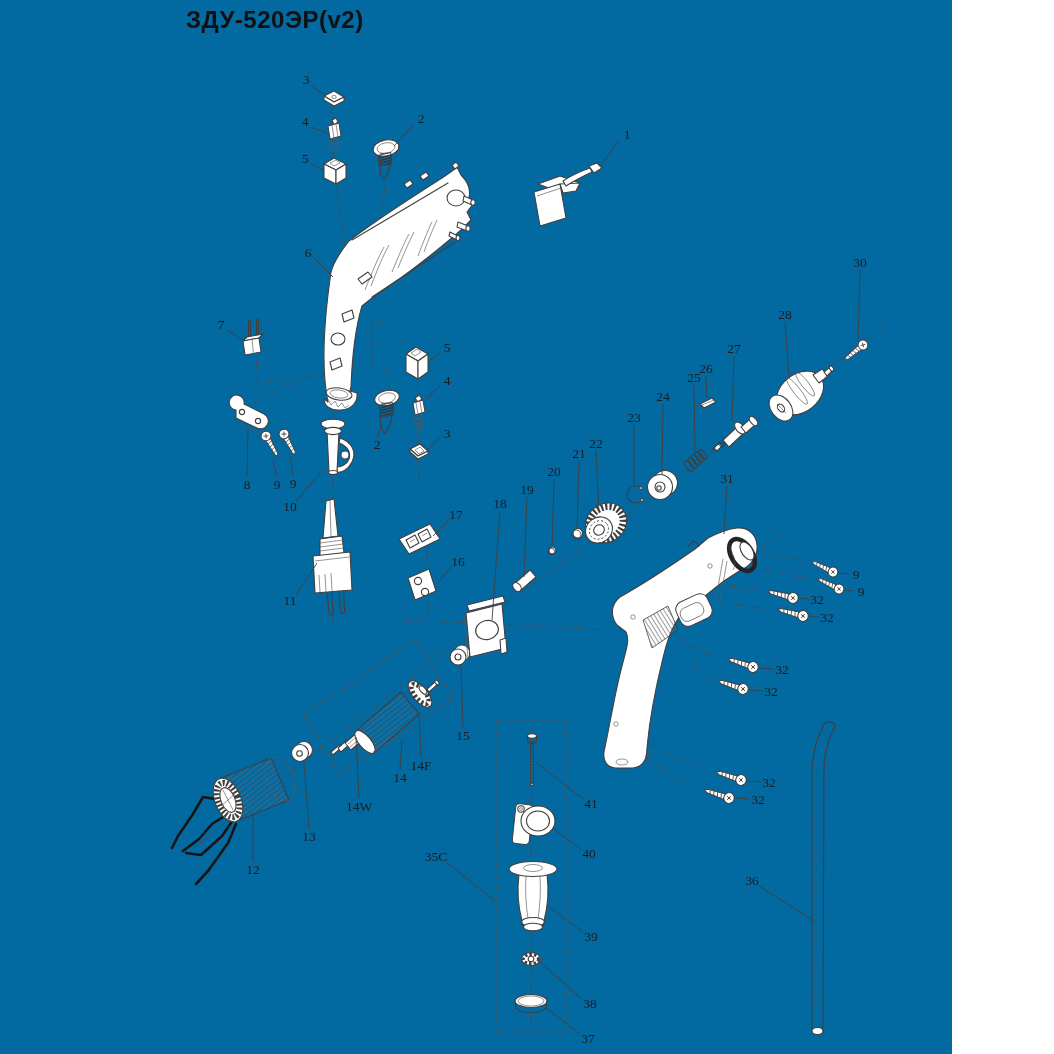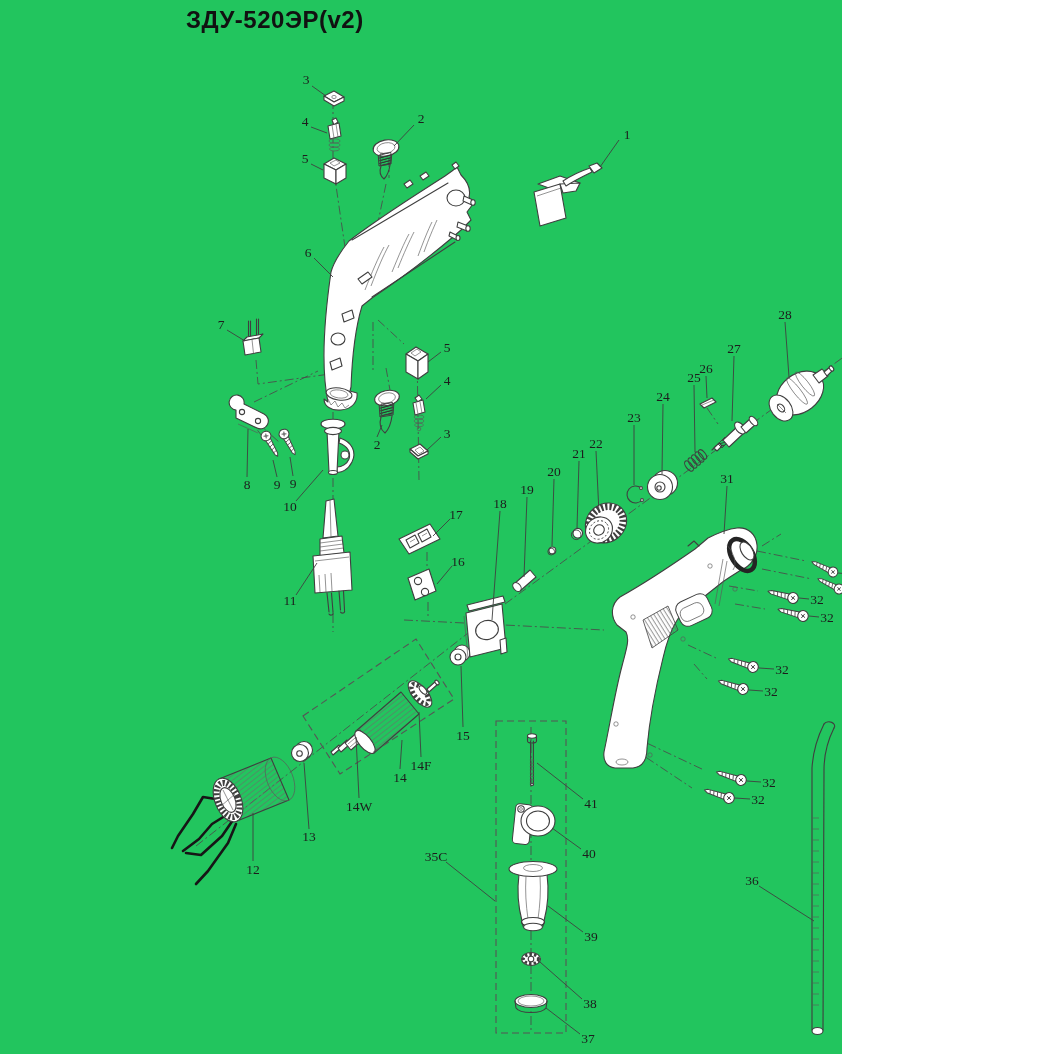"ЗДУ-520ЭР(v2)" .page { background: #22c55e -> #0369a1; width: 842px -> 952px }
